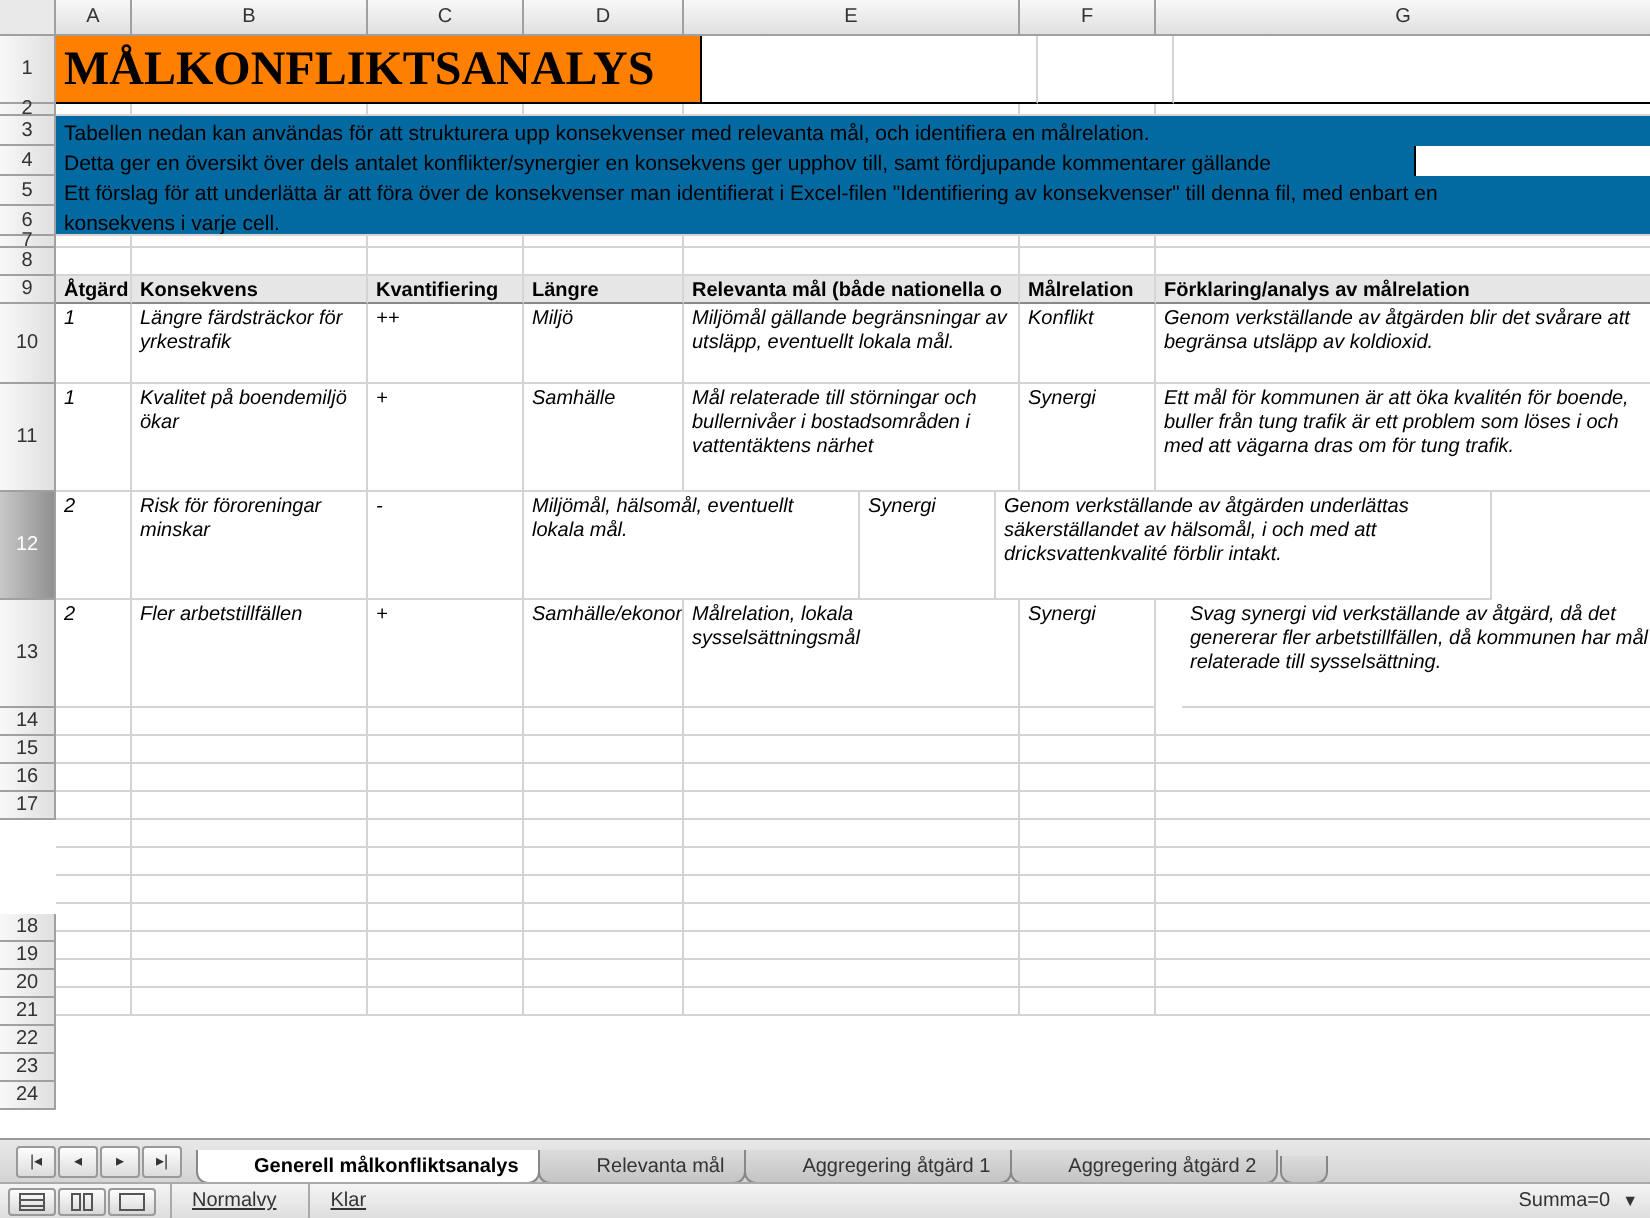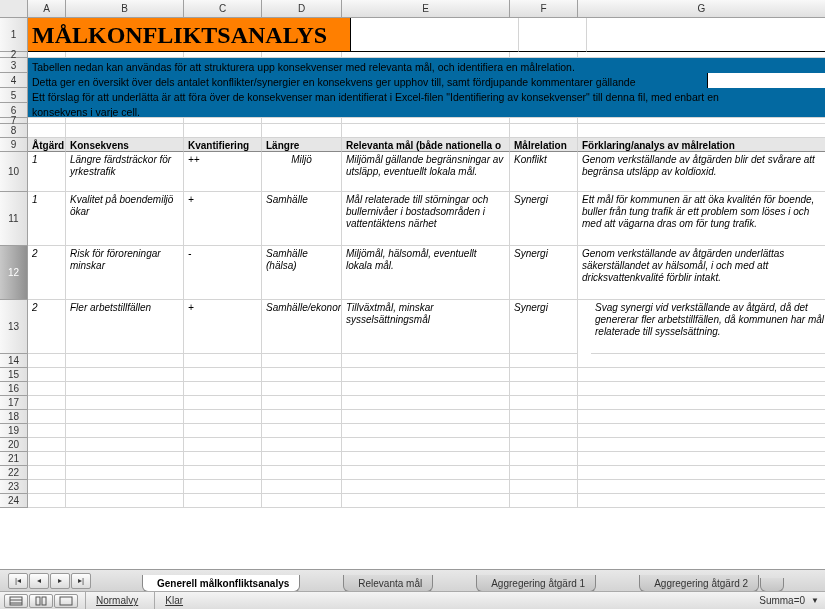"Miljö" div.gcell { text-align: center -> none }
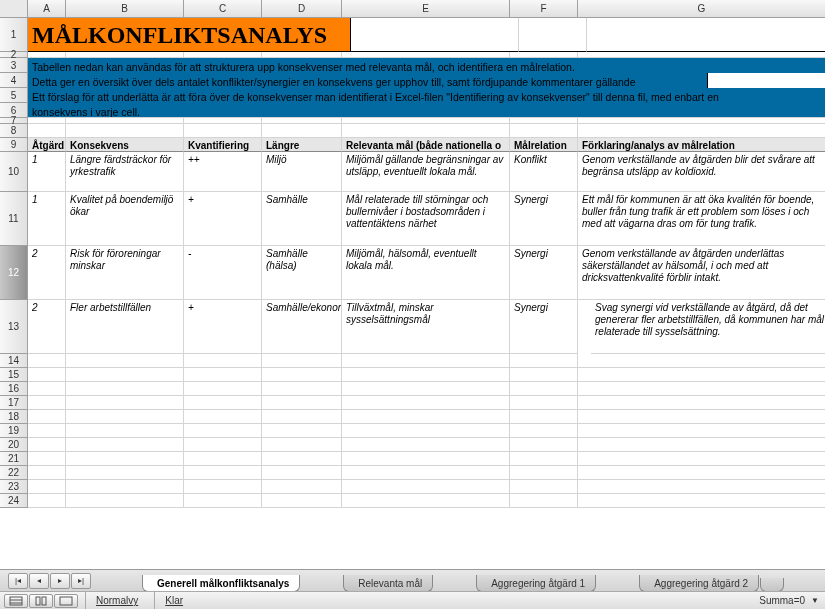"Samhälle (hälsa)" div.gcell { html: <div>Samhälle (hälsa)</div> -> none }
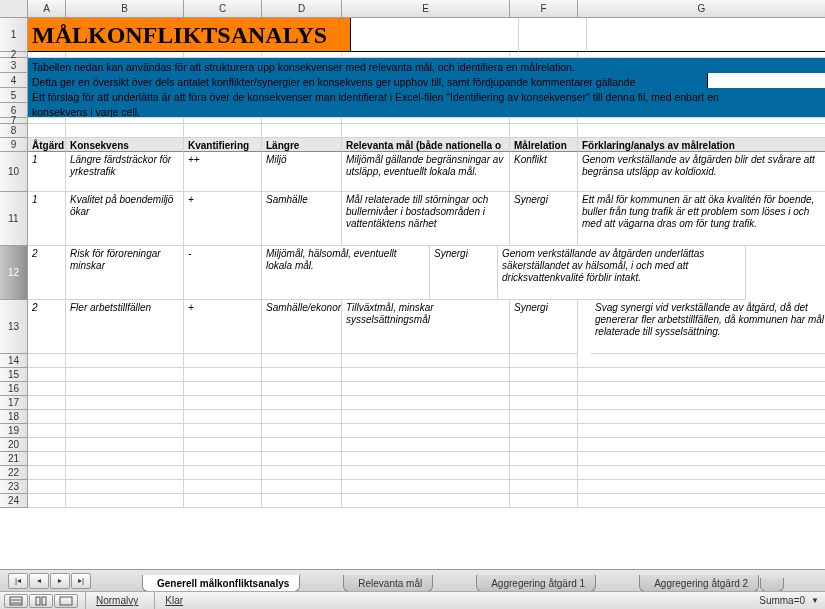"Tillväxtmål, minskar sysselsättningsmål" div.gcell { text: Tillväxtmål, minskar -> Målrelation, lokala }
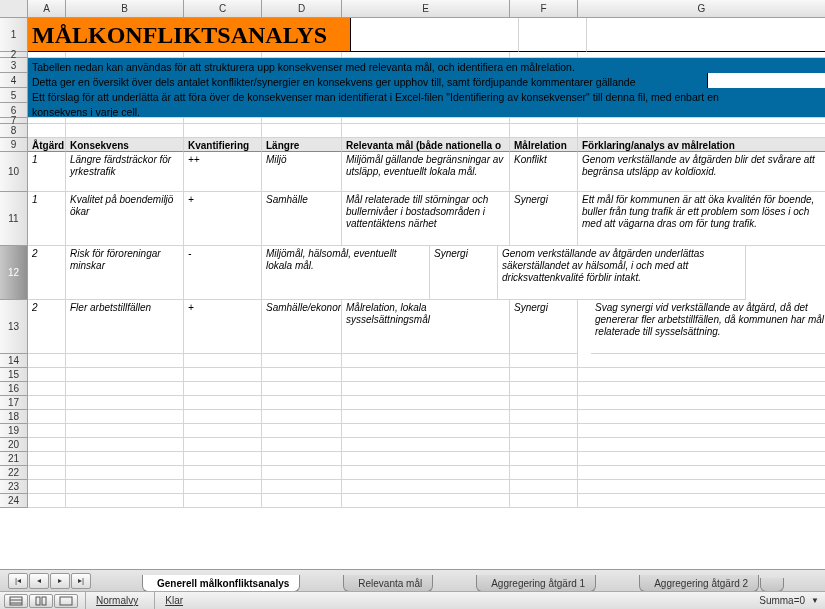"18" div.row-h { margin-top: none -> 47px }
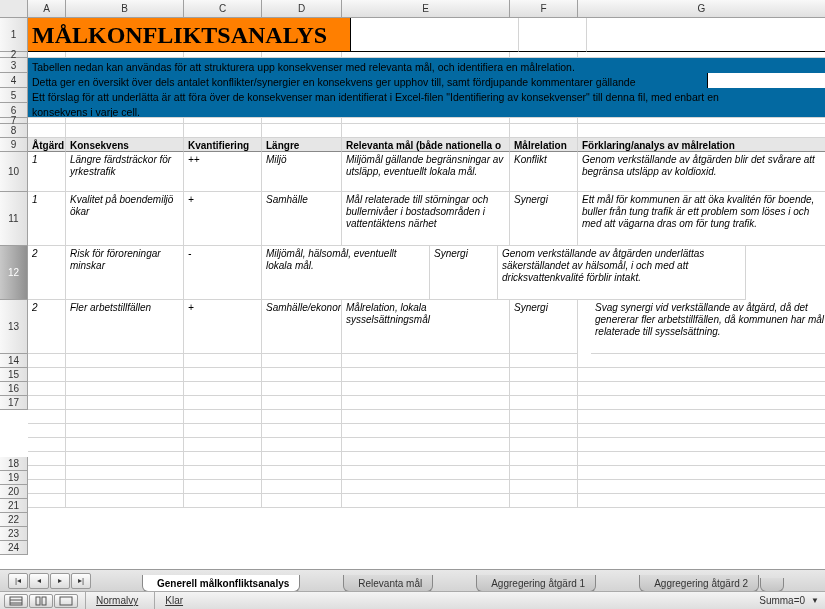"Generell målkonfliktsanalys" .tab { margin-left: 44px -> none; padding: 3px 10px 2px 14px -> 3px 10px 2px 28px }
